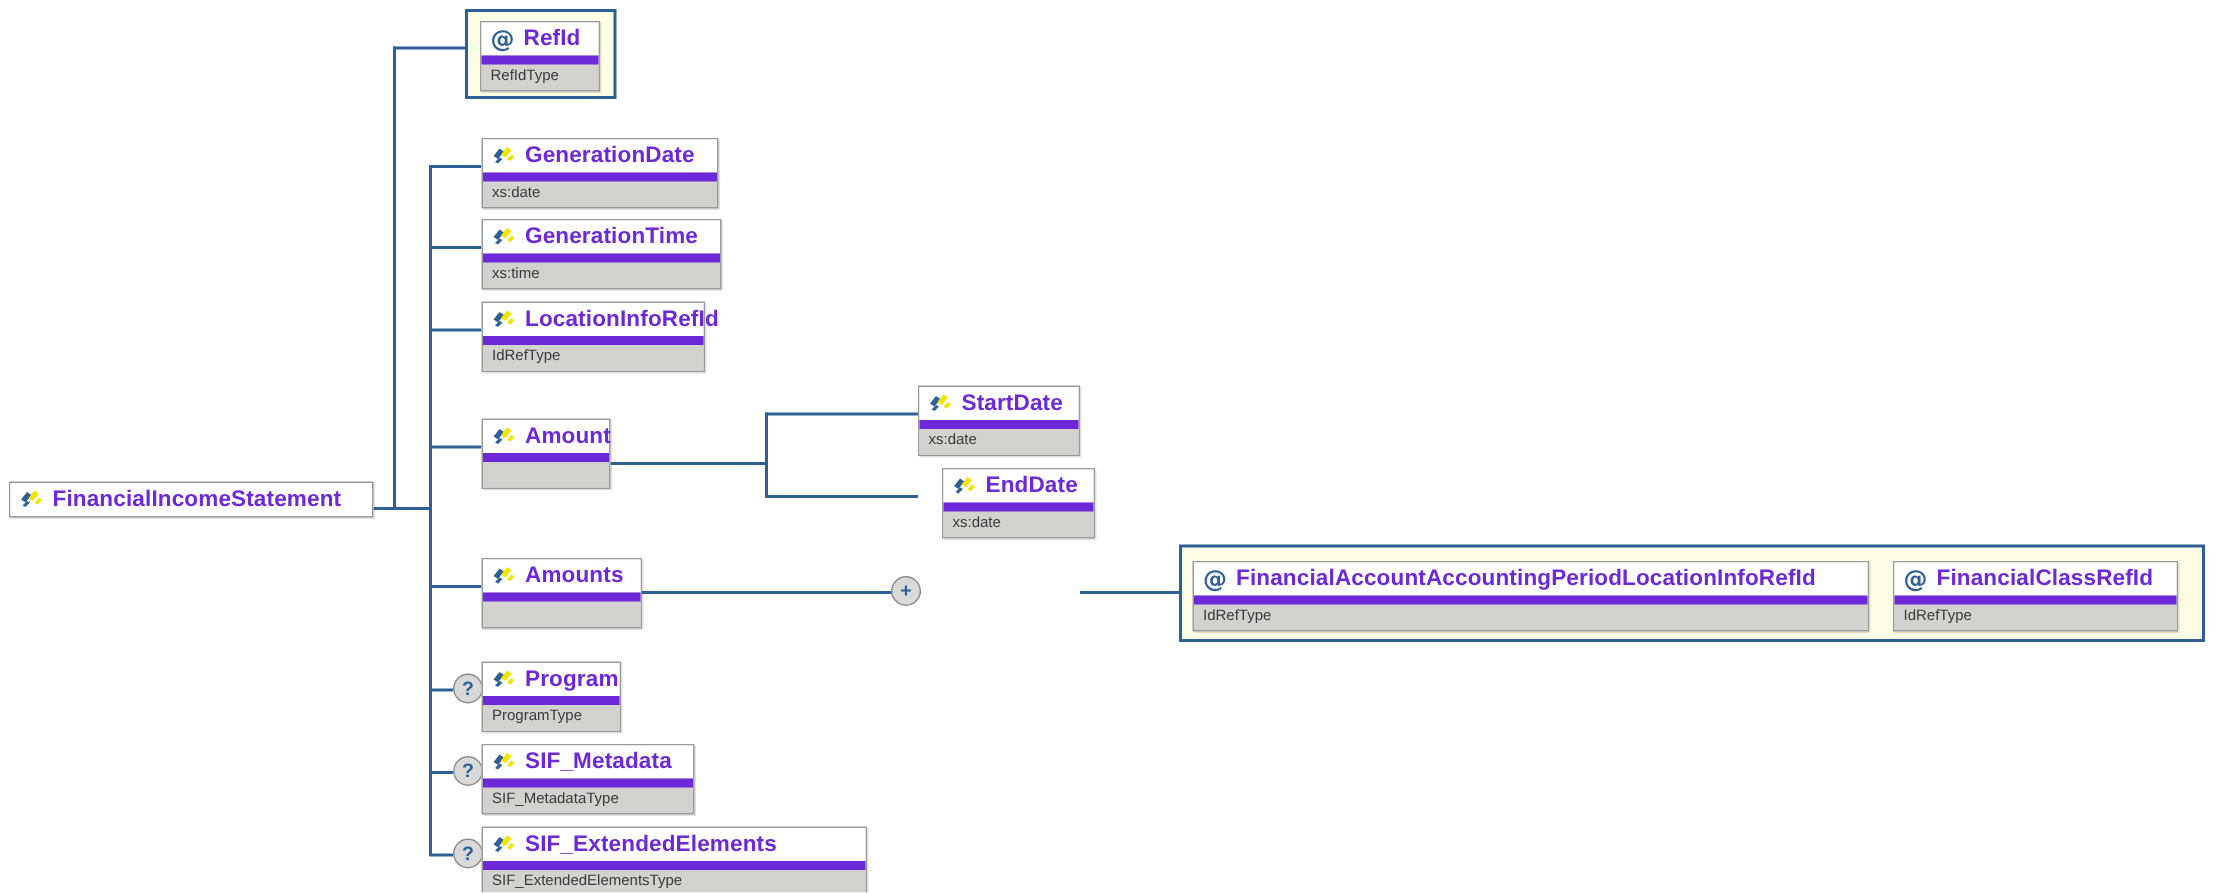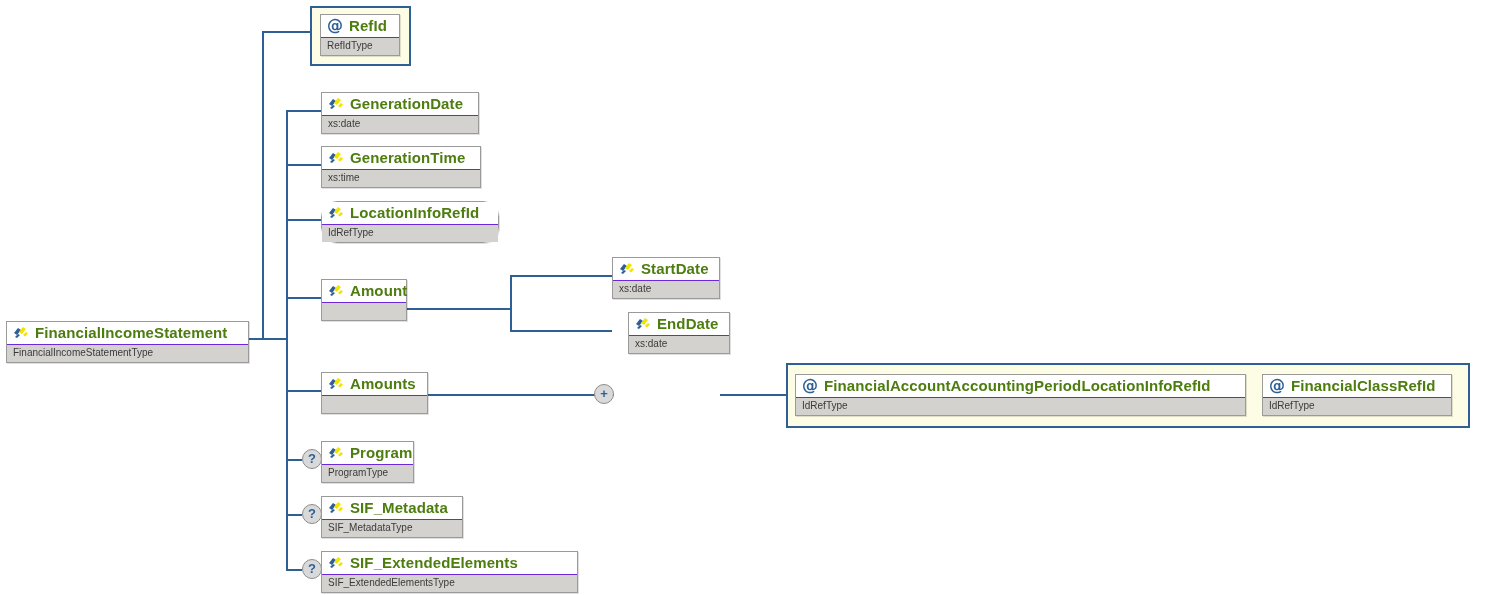"RefId" .node .ntitle { color: #4d7c0f -> #6d28d9 }
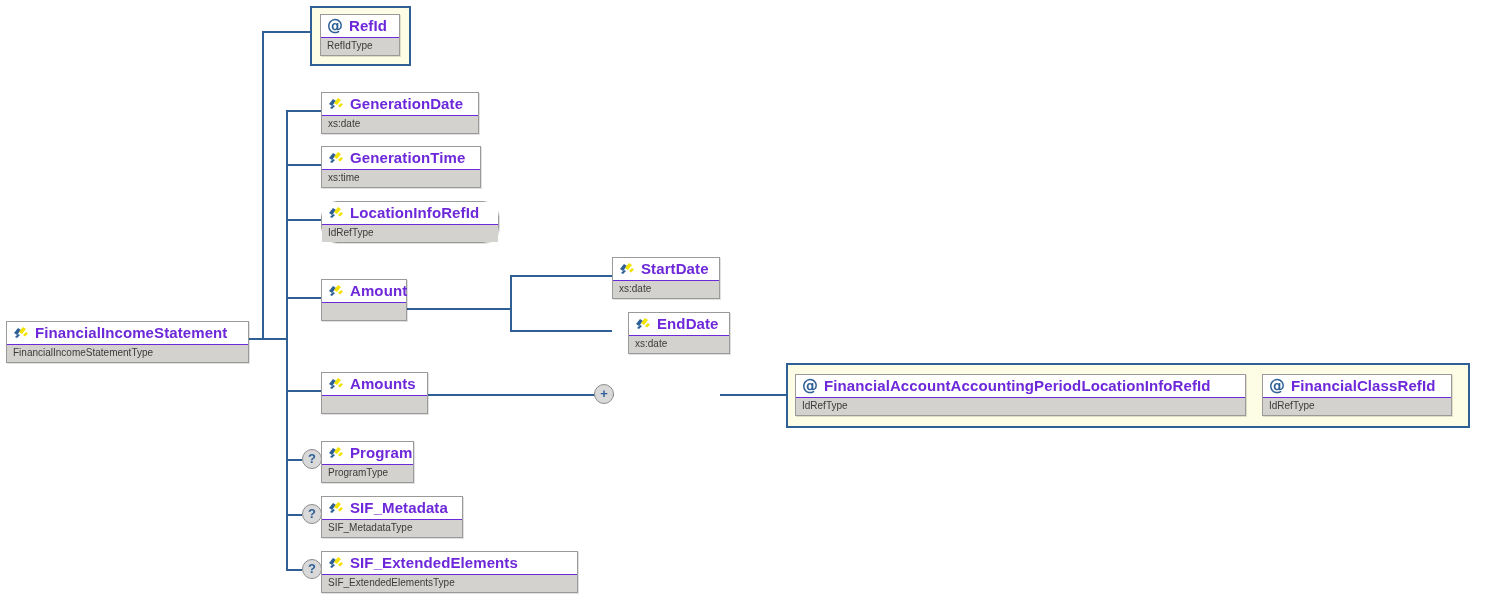"RefIdType" .node .ntype { border-top: 1px solid #6d28d9 -> 6px solid #6d28d9 }
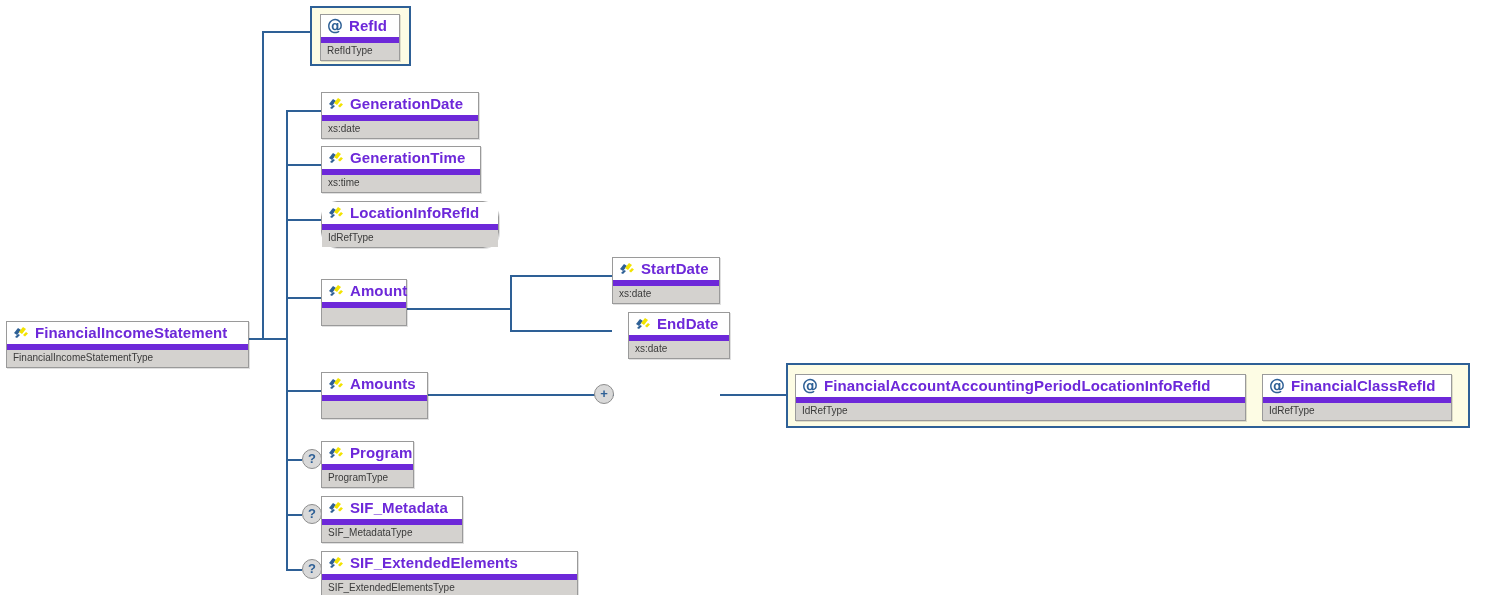"LocationInfoRefId" div.node { border-radius: 16px -> none; width: 178px -> 149px }
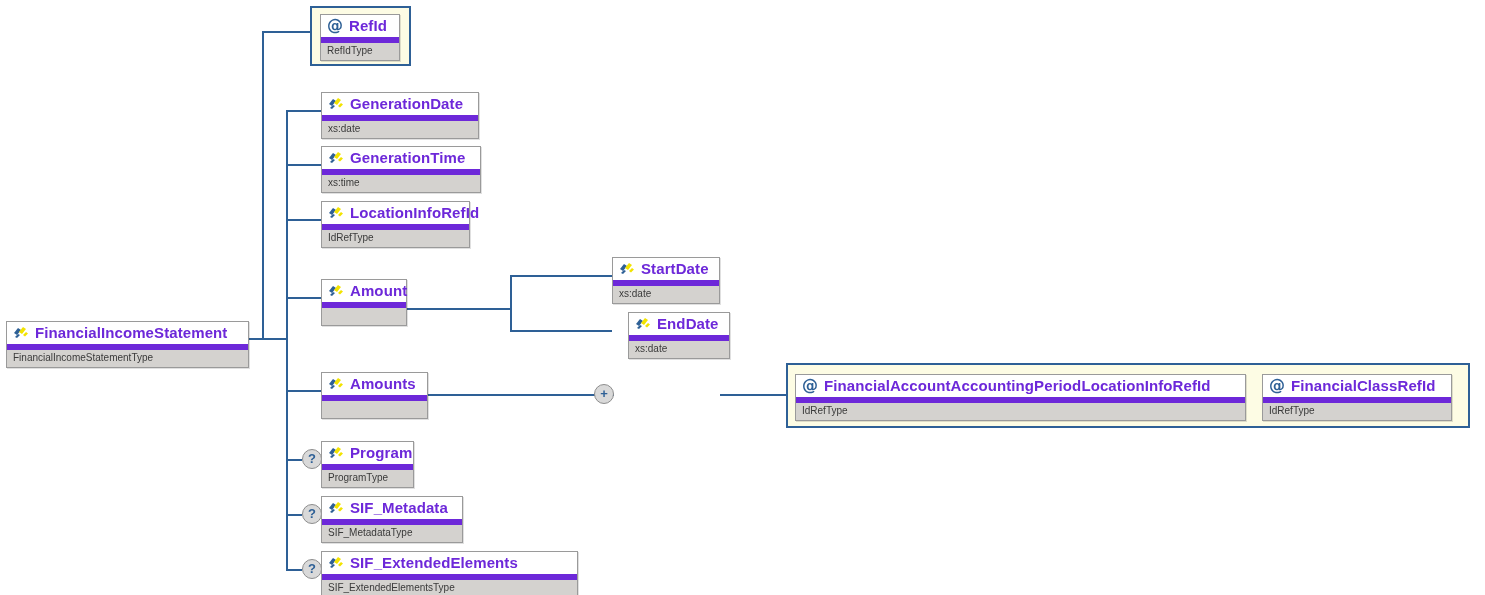"FinancialIncomeStatementType" div.ntype { html: <div>FinancialIncomeStatementType</div> -> none }
